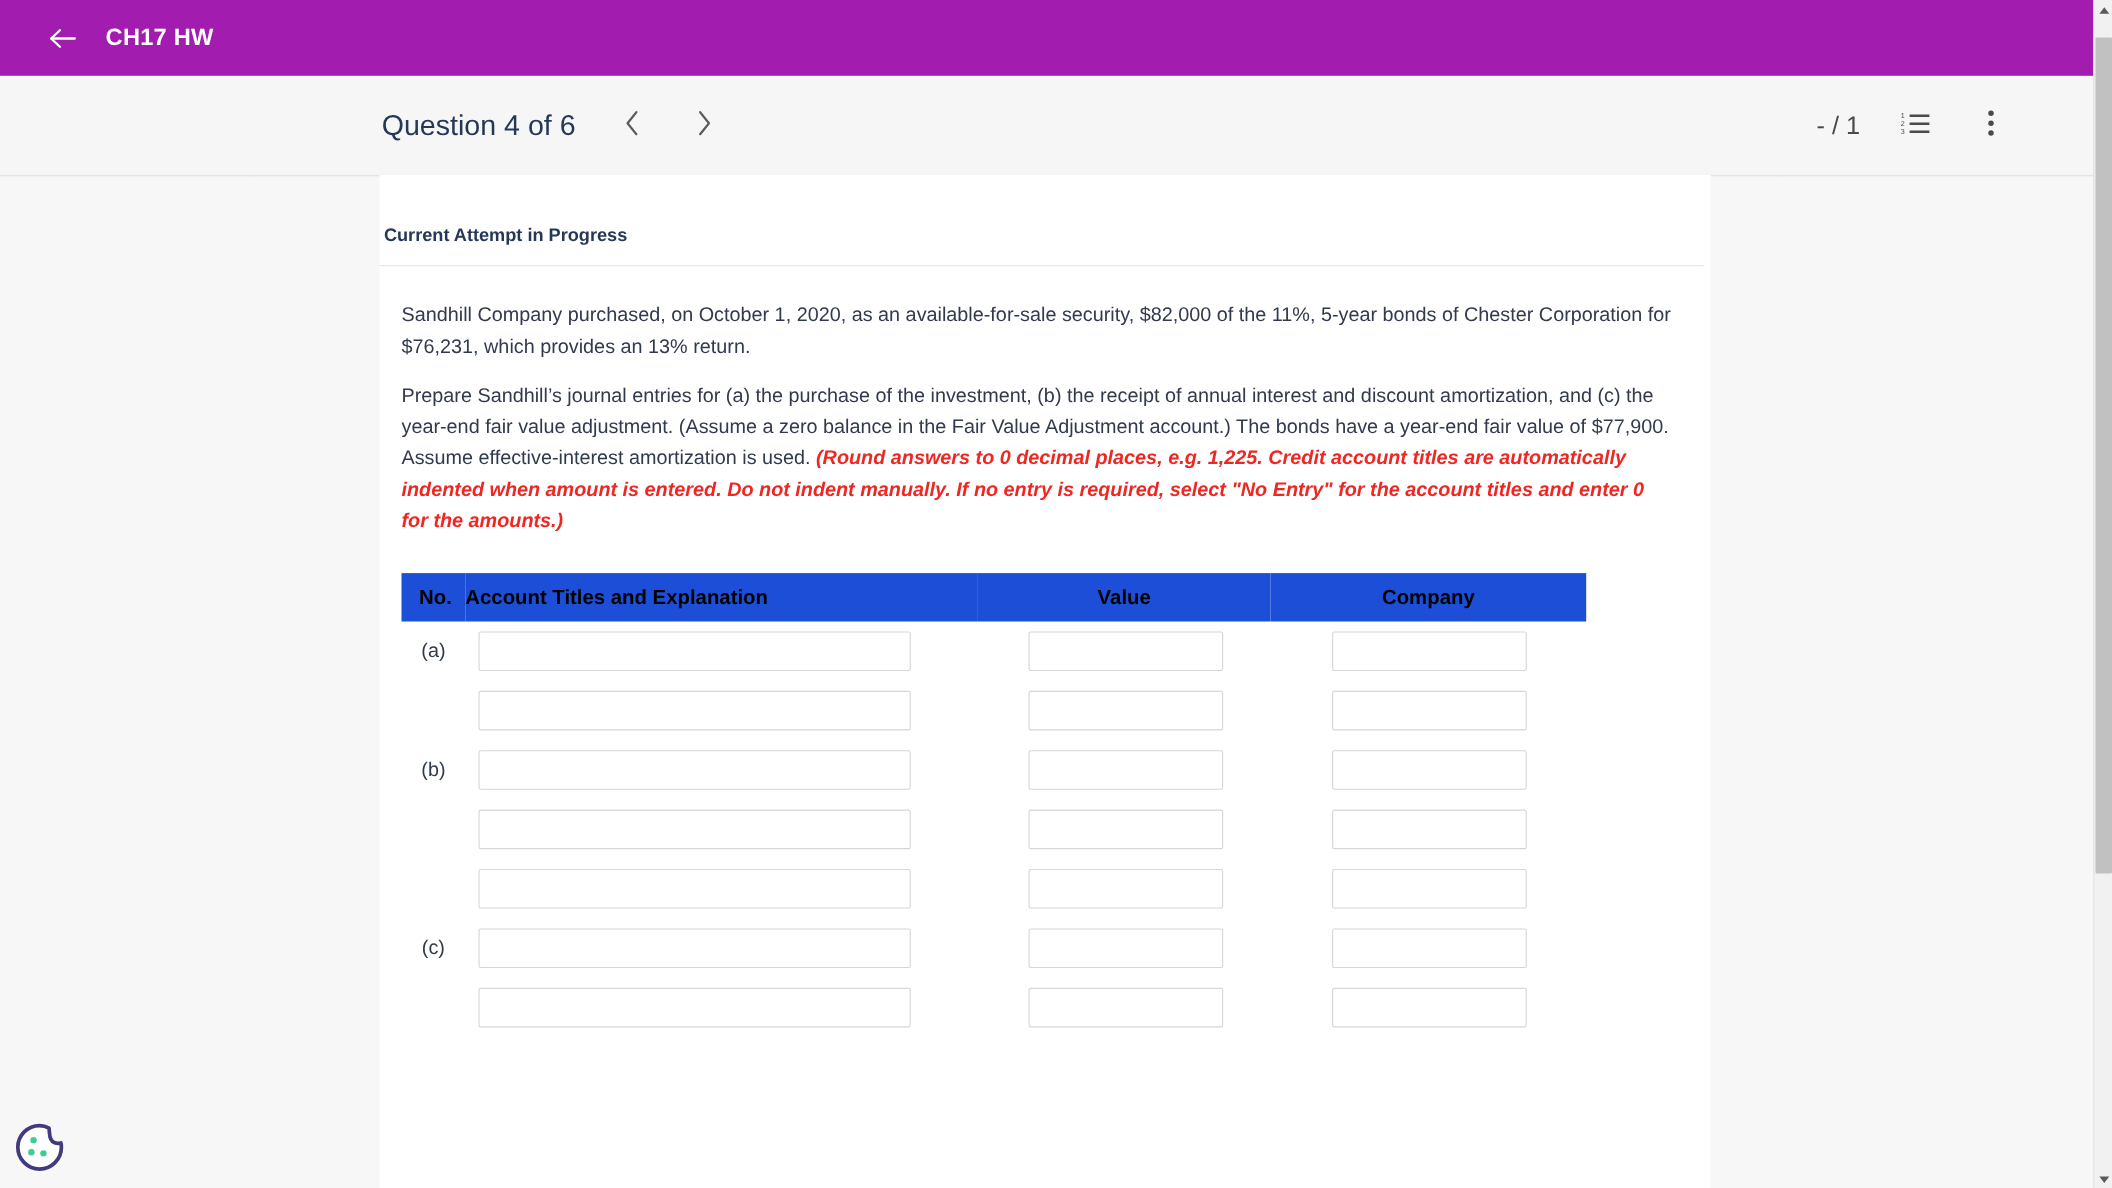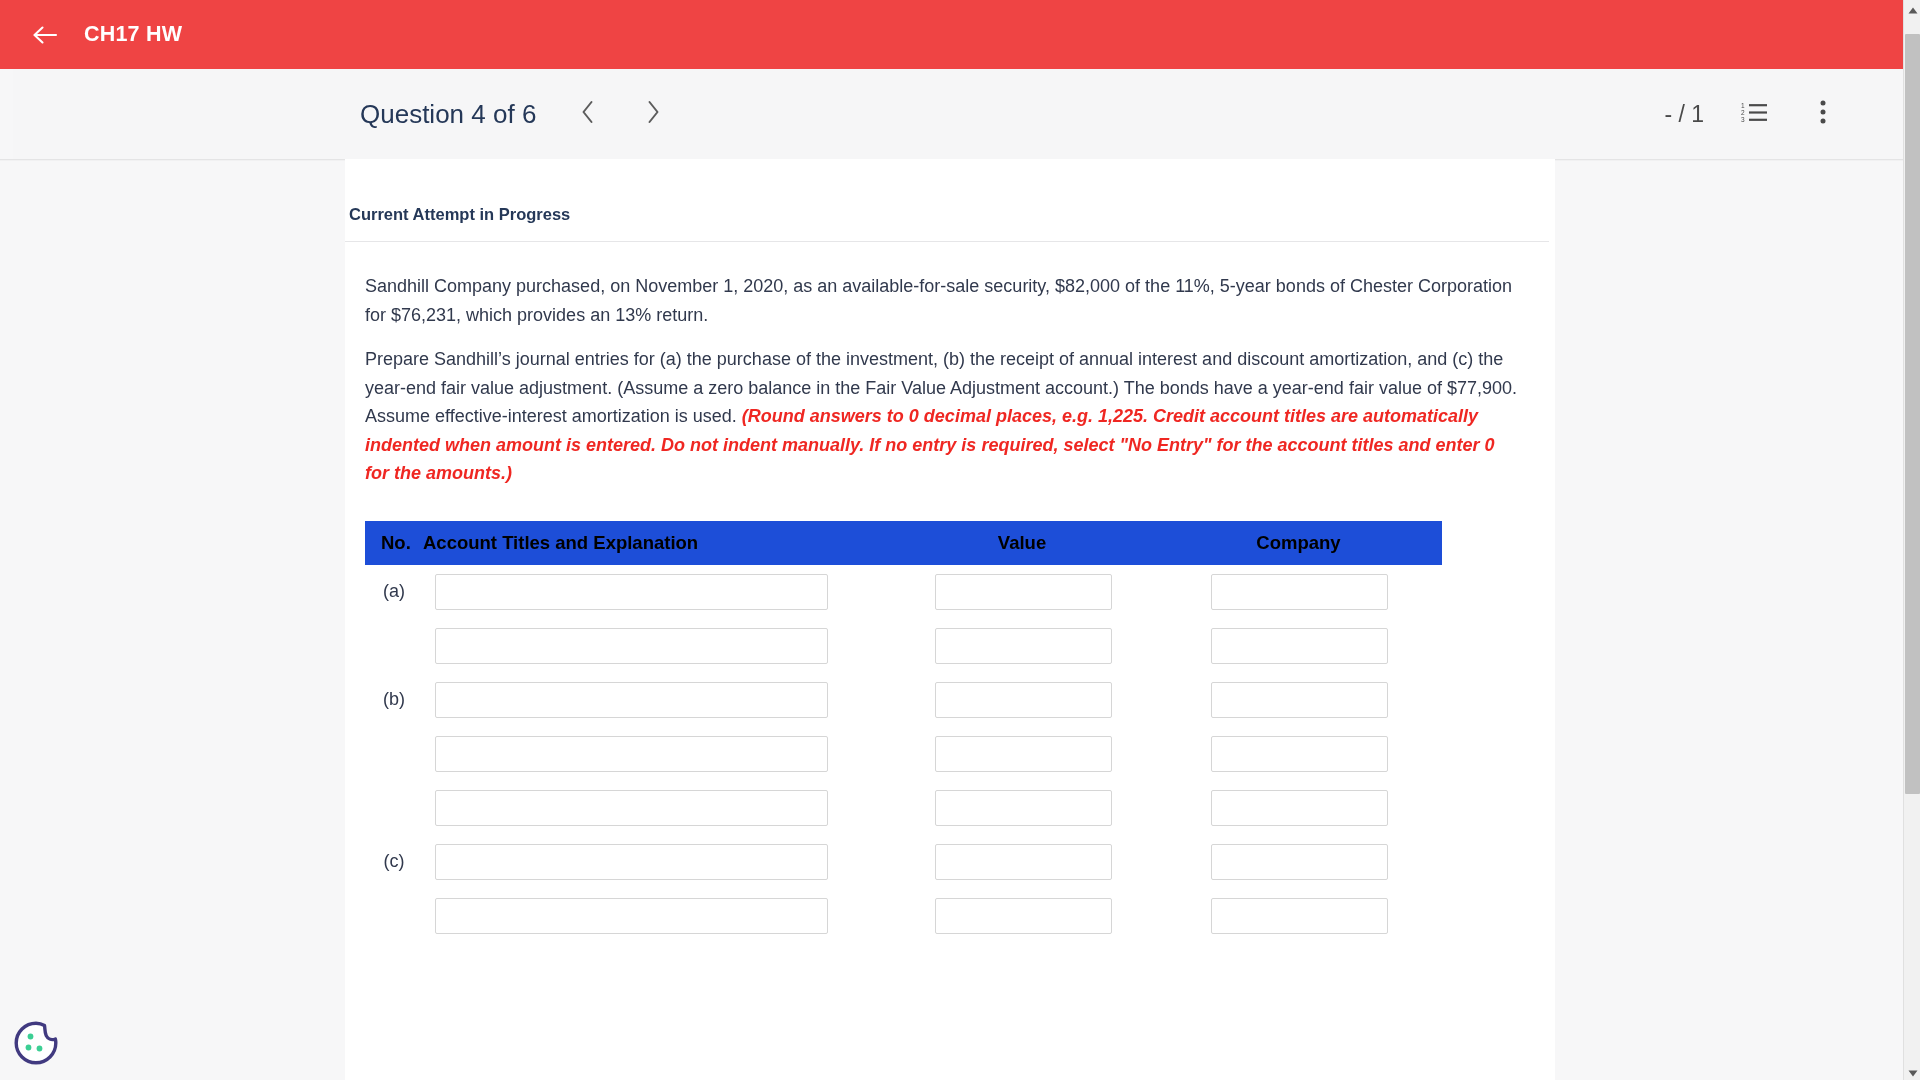"CH17 HW" .topbar { background: #ef4444 -> #a21caf; padding-left: 28px -> 40px }
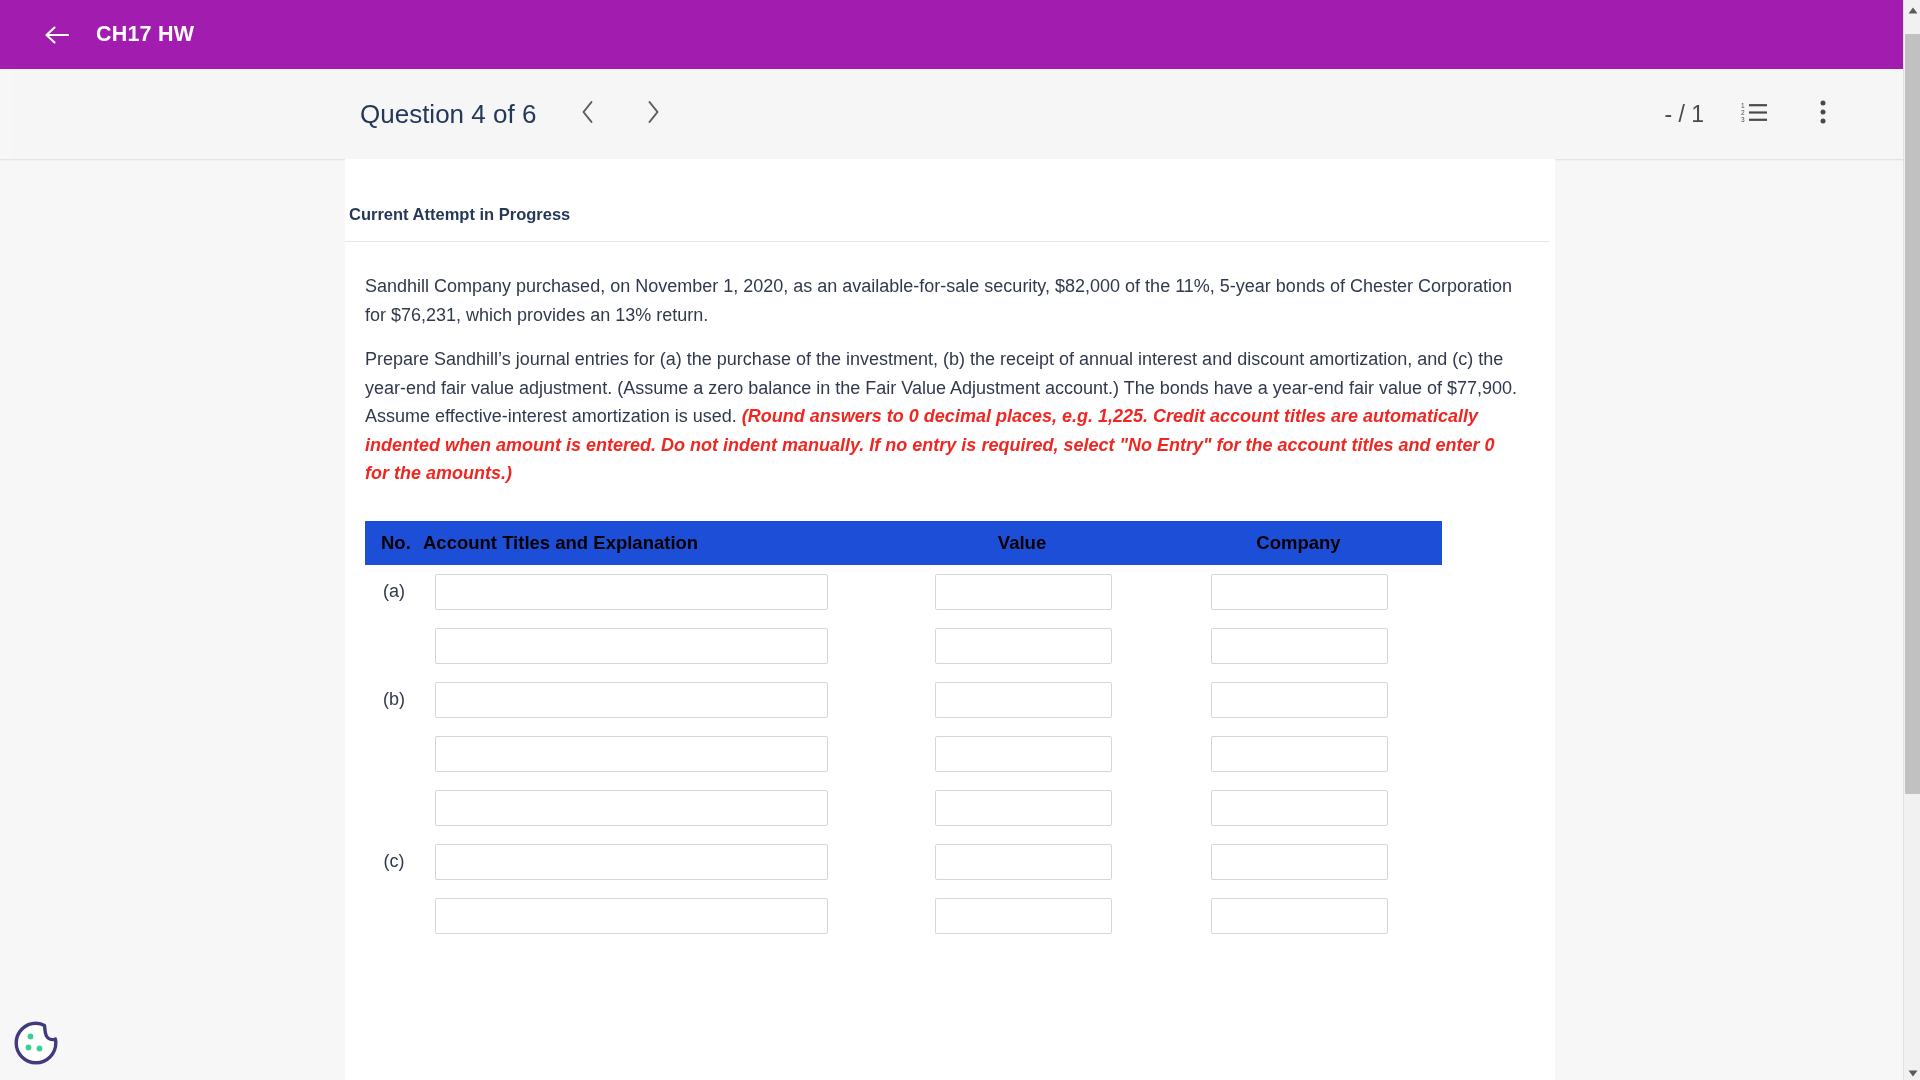"Question 4 of 6" .qbar { left: 13px -> 0 }
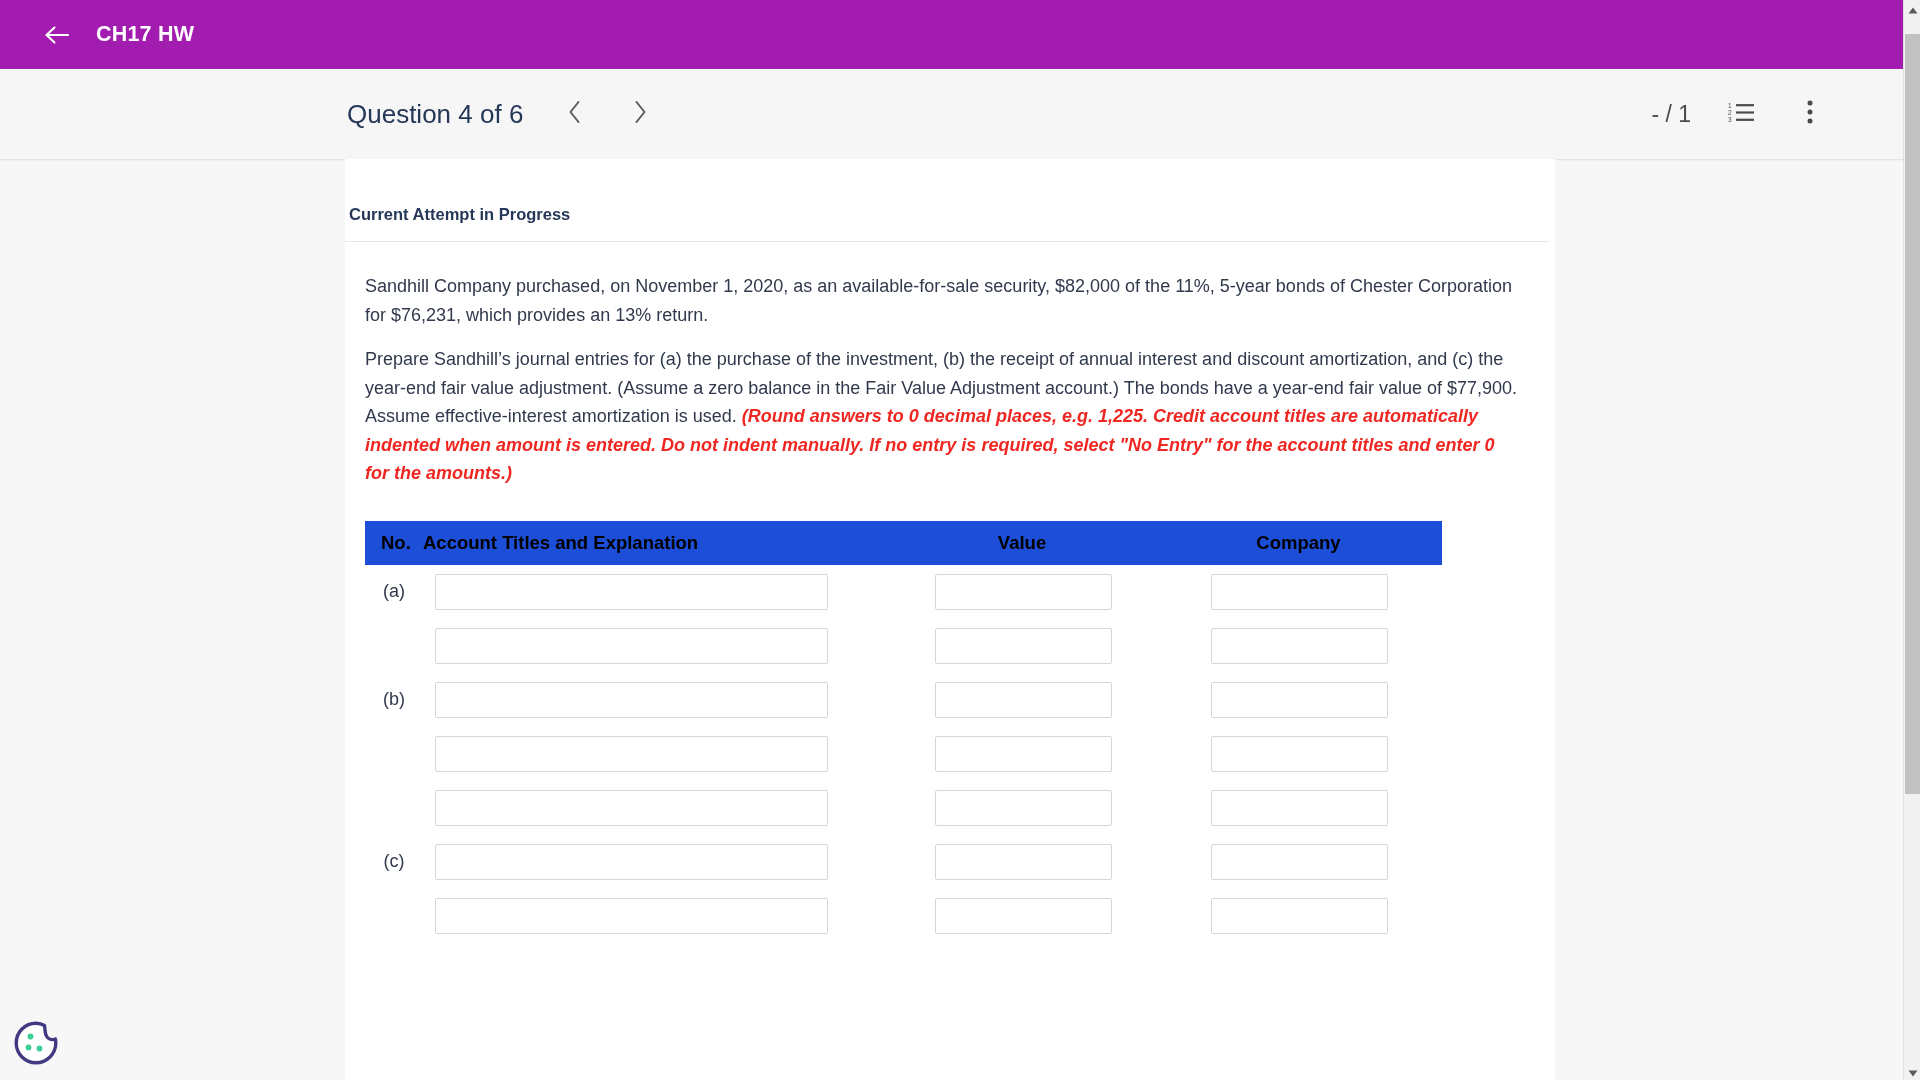"Sandhill Company purchased, on November" p.qtext { text: November -> October }
